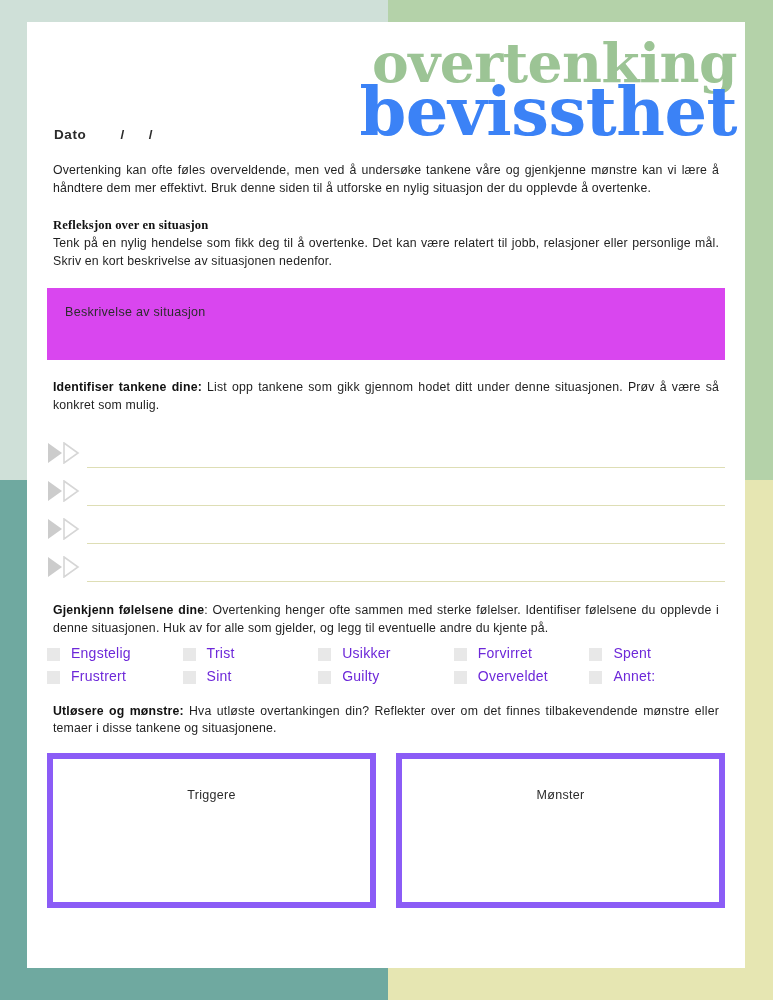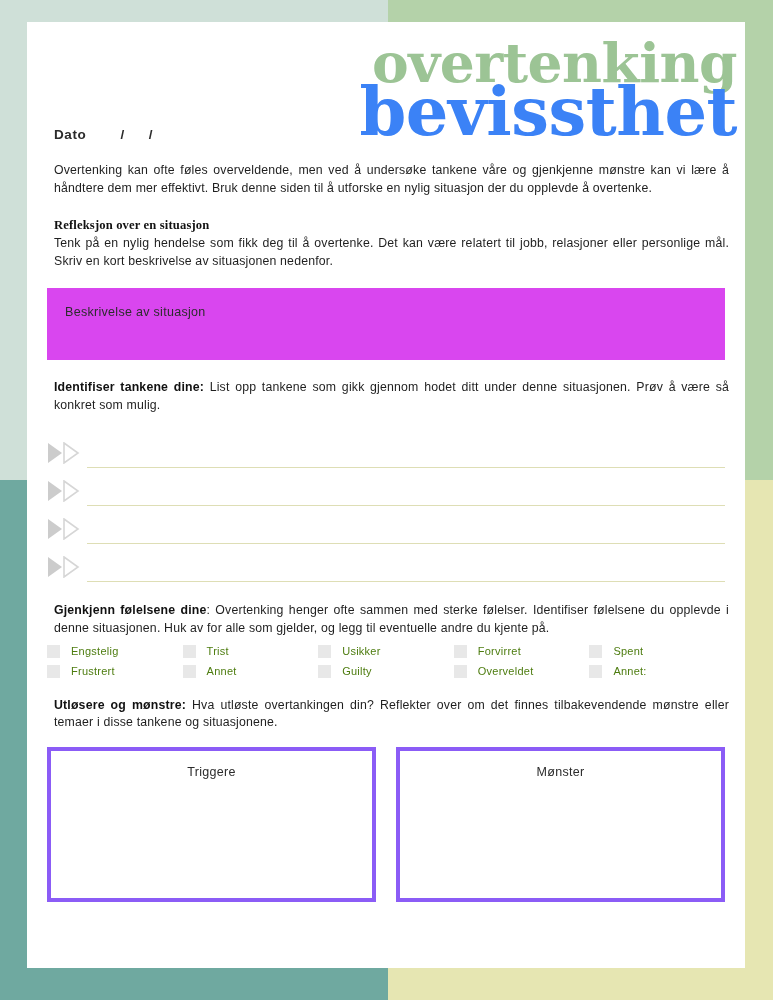"Overtenking kan ofte føles overveldende," .body-wrap { margin-left: 11px -> none; padding: 0 16px -> 0 26px }
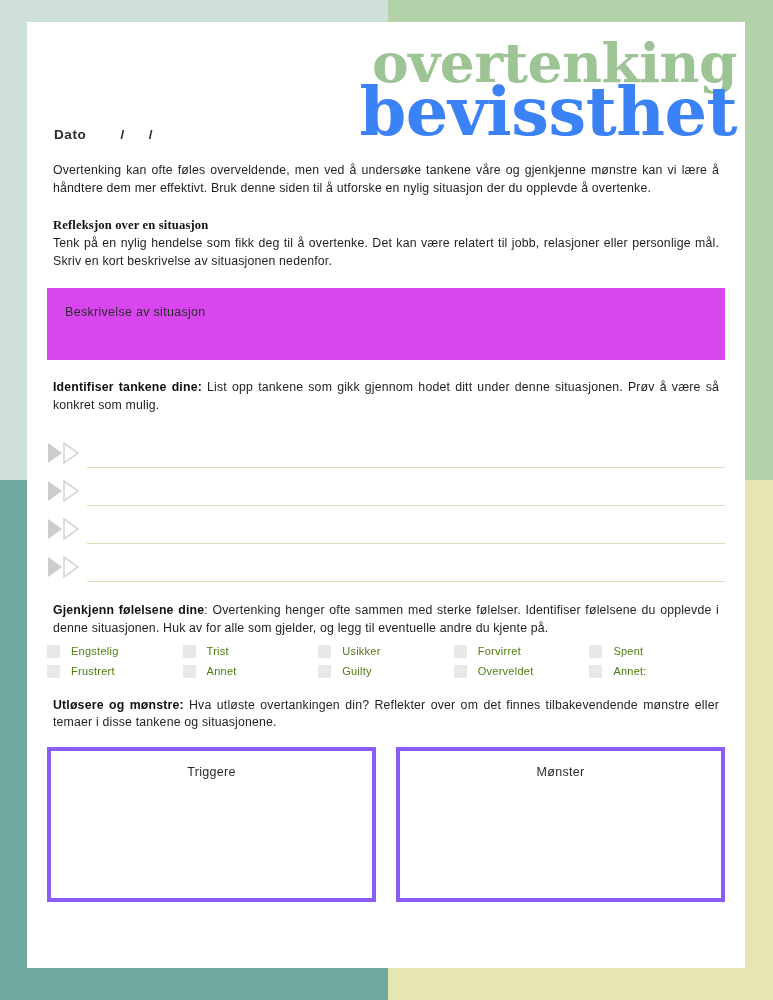"Engstelig" .cbcell { align-items: flex-start -> flex-end; color: #4d7c0f -> #6d28d9; font-size: 11px -> 14px }
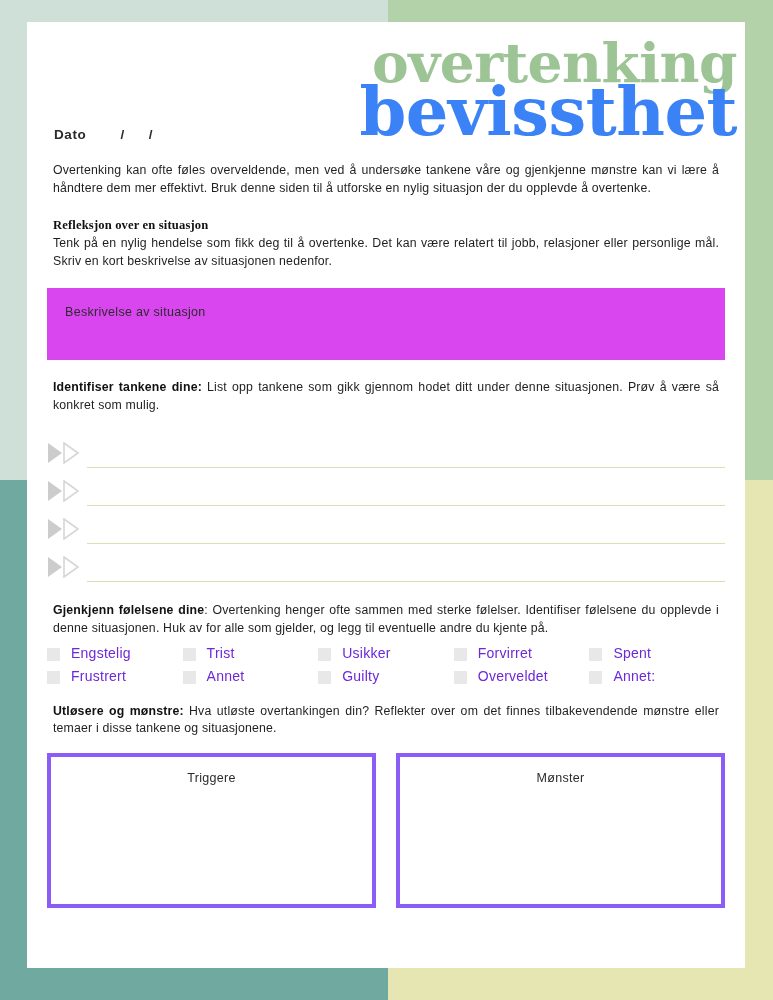"Annet" span { text: Annet -> Sint }
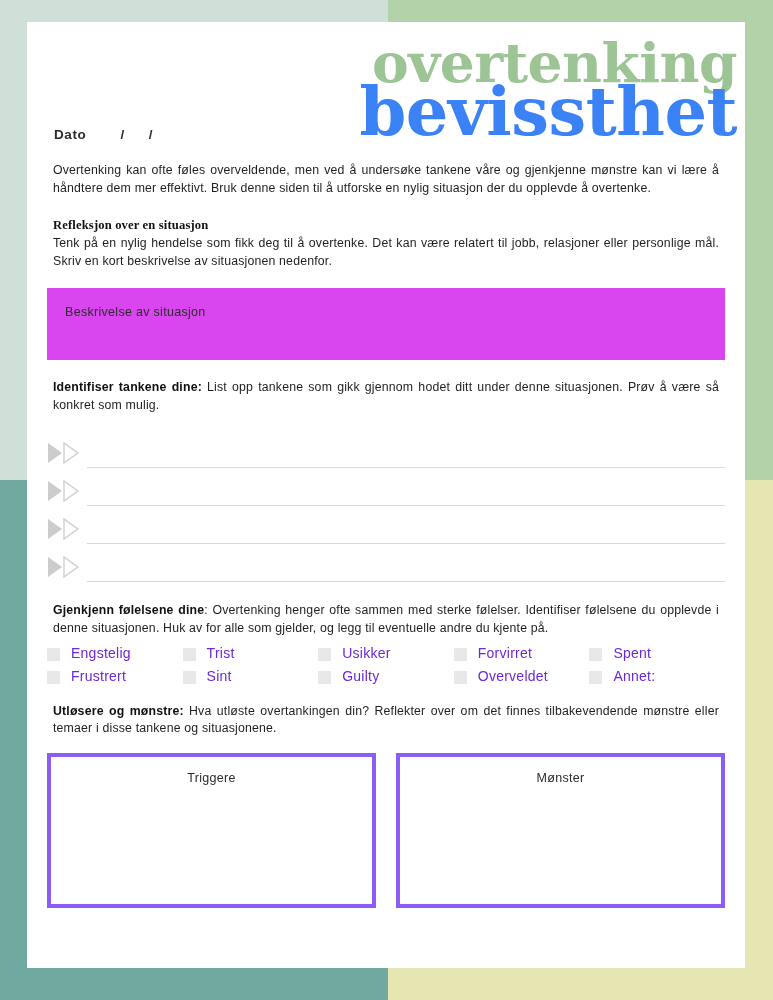"Triggere" .obox { border: 4px solid #8b5cf6 -> 6px solid #8b5cf6; padding-top: 11px -> 26px }
